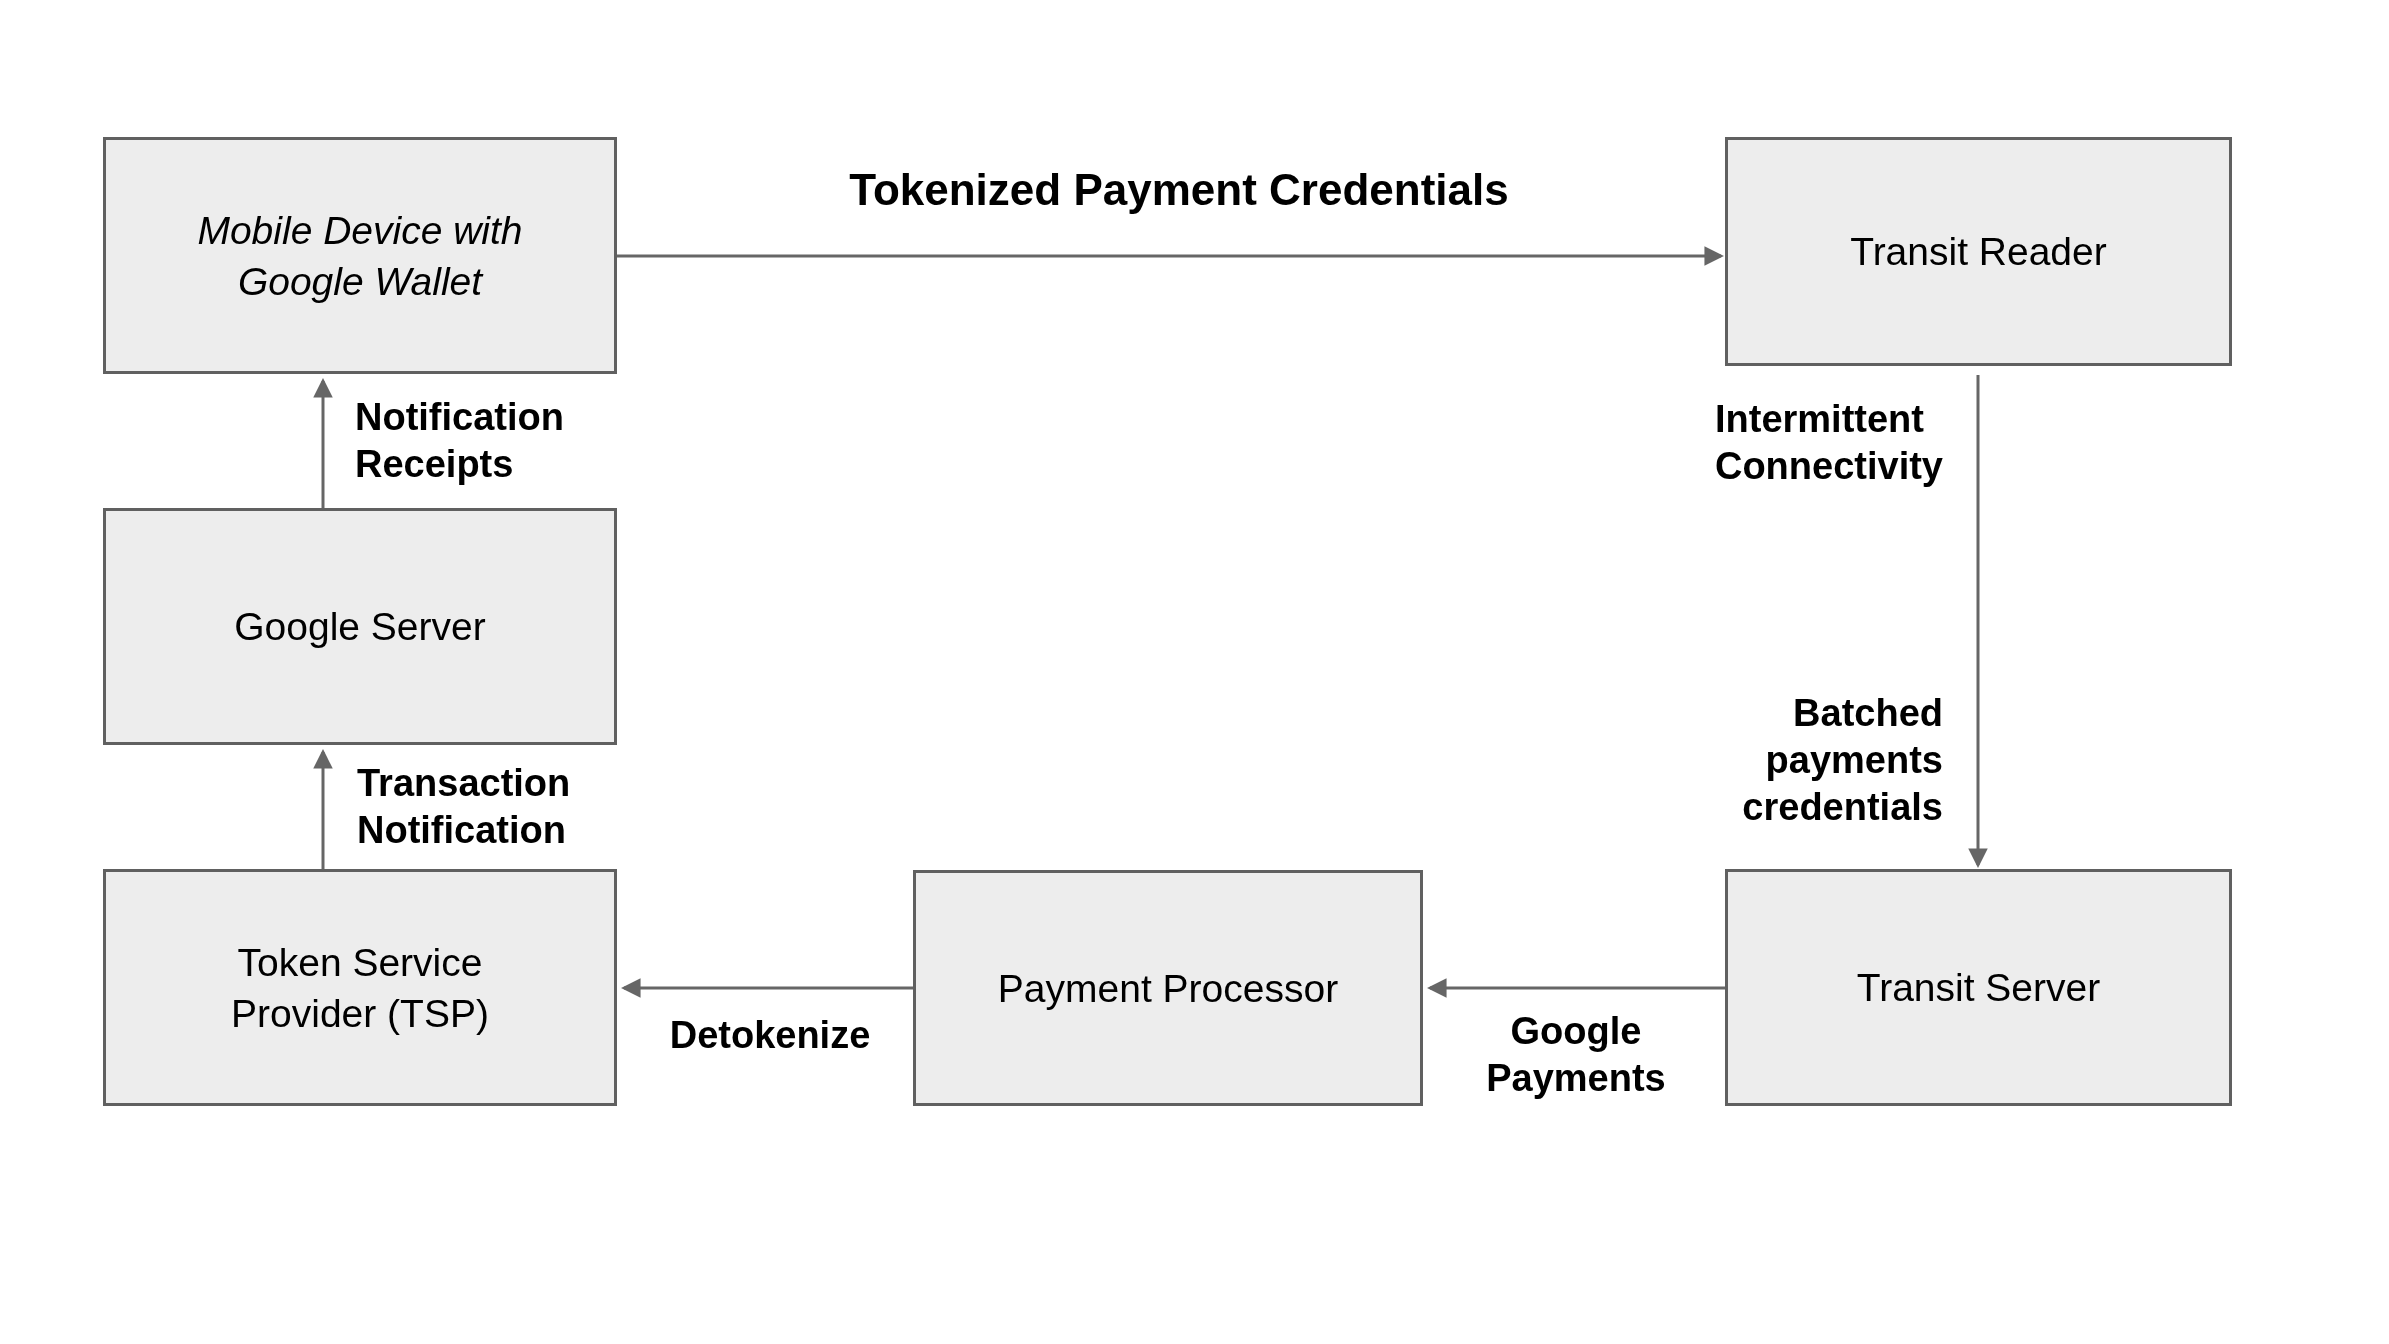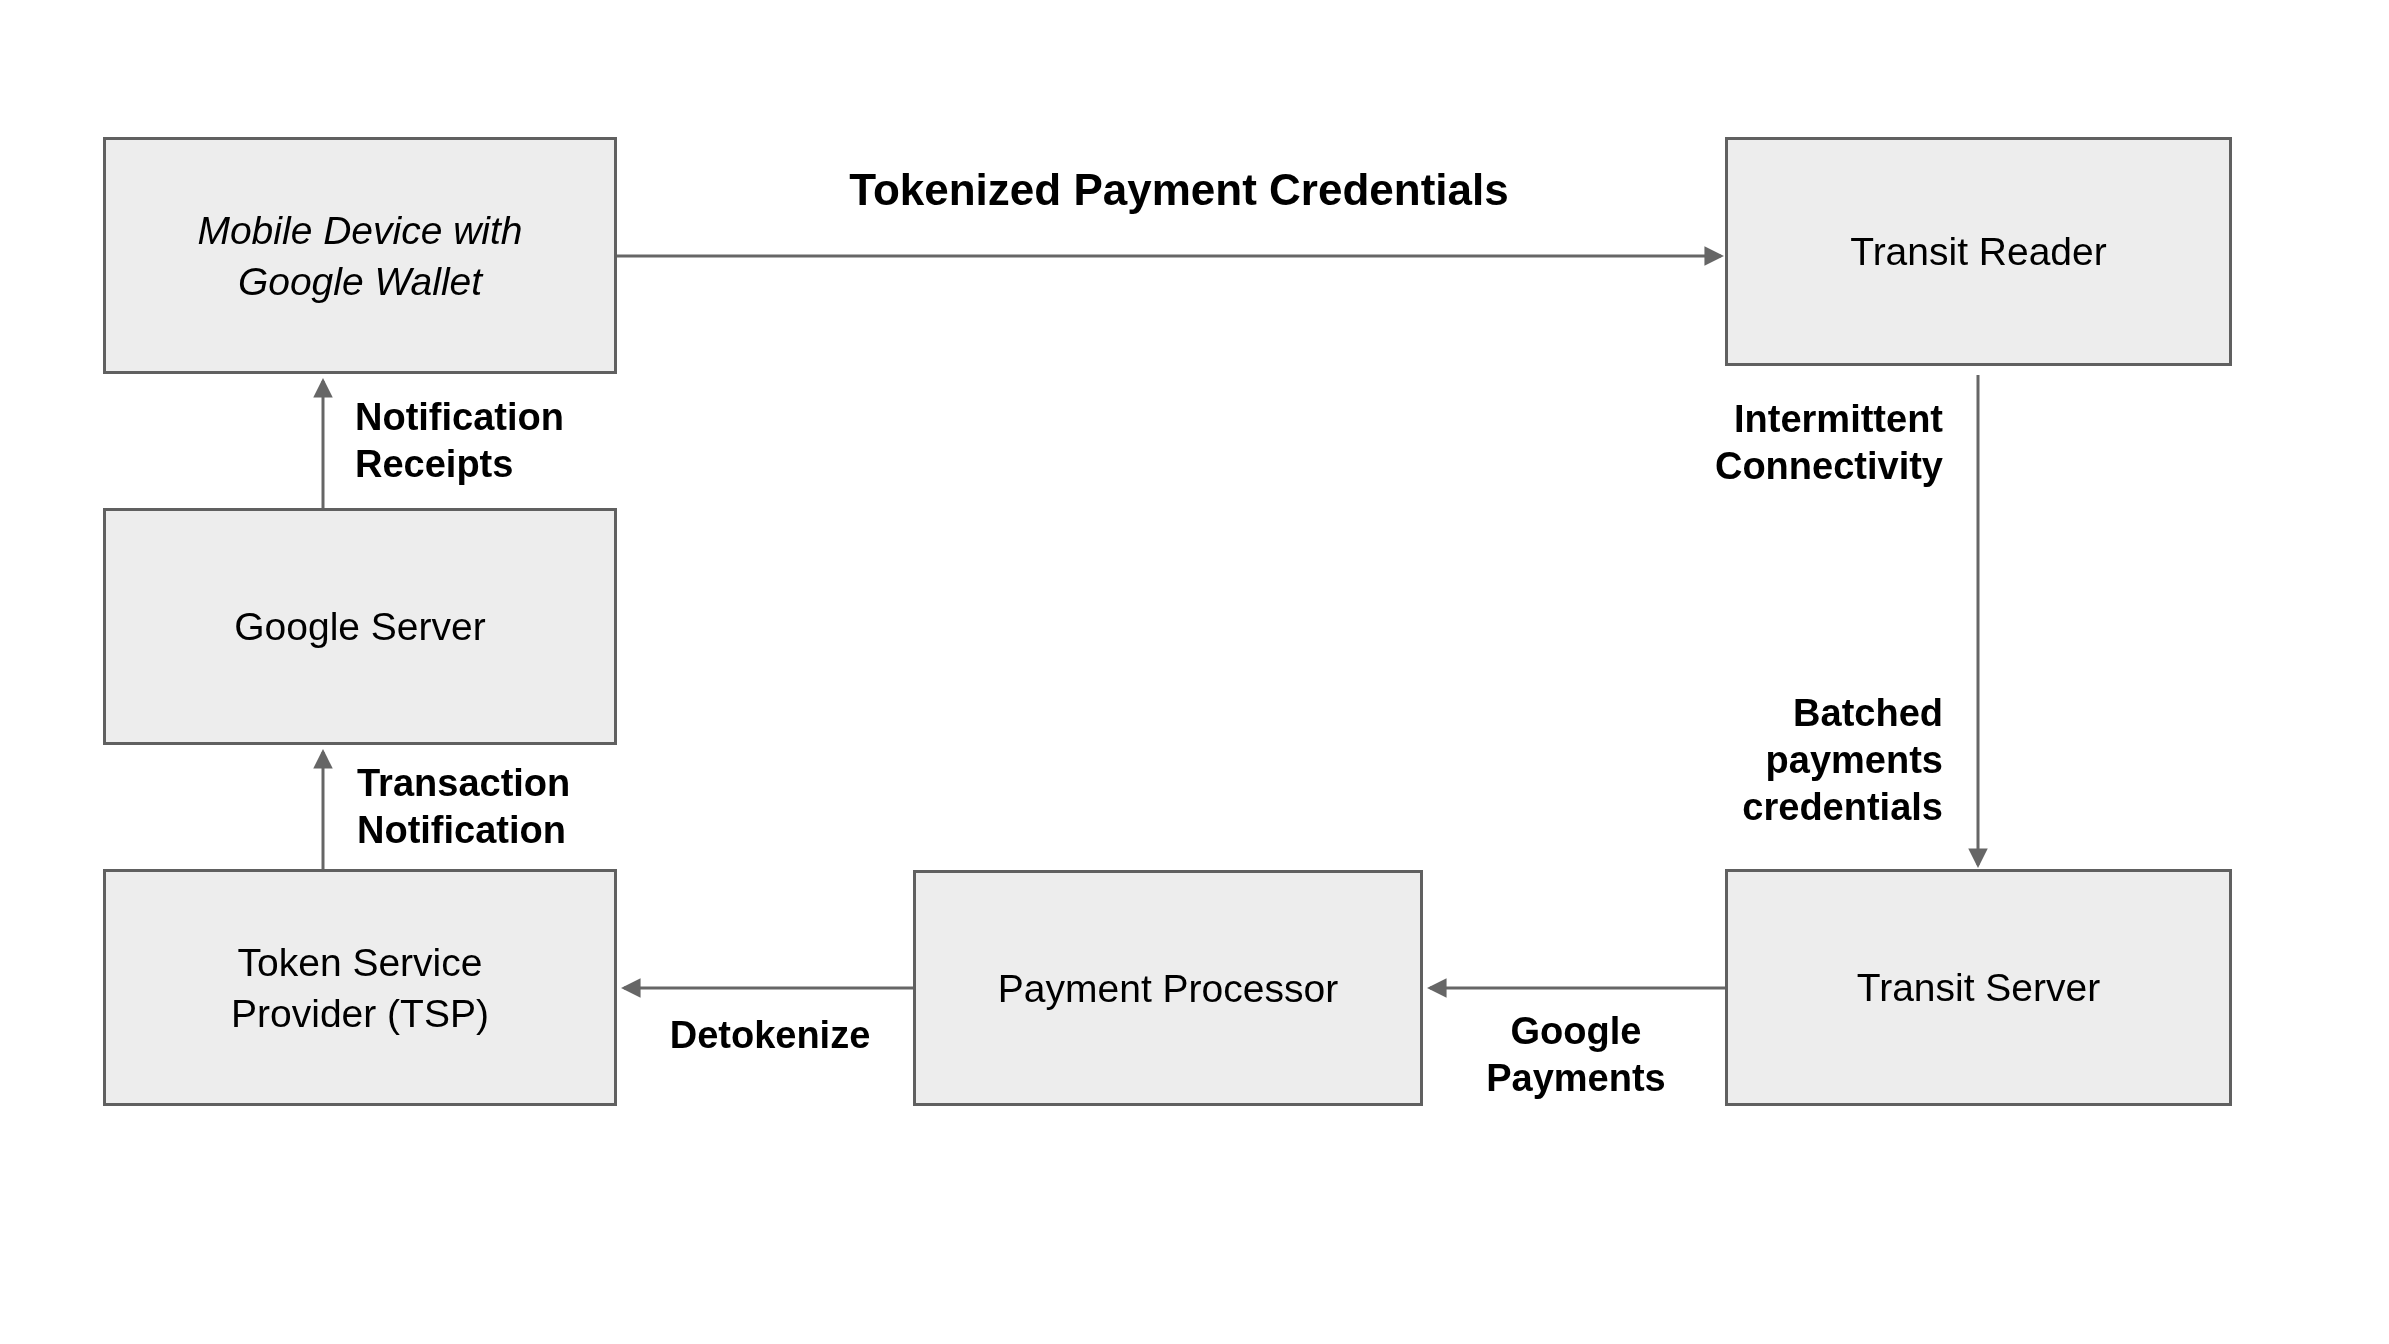"Intermittent" #label-intermittent { text-align: right -> left }
